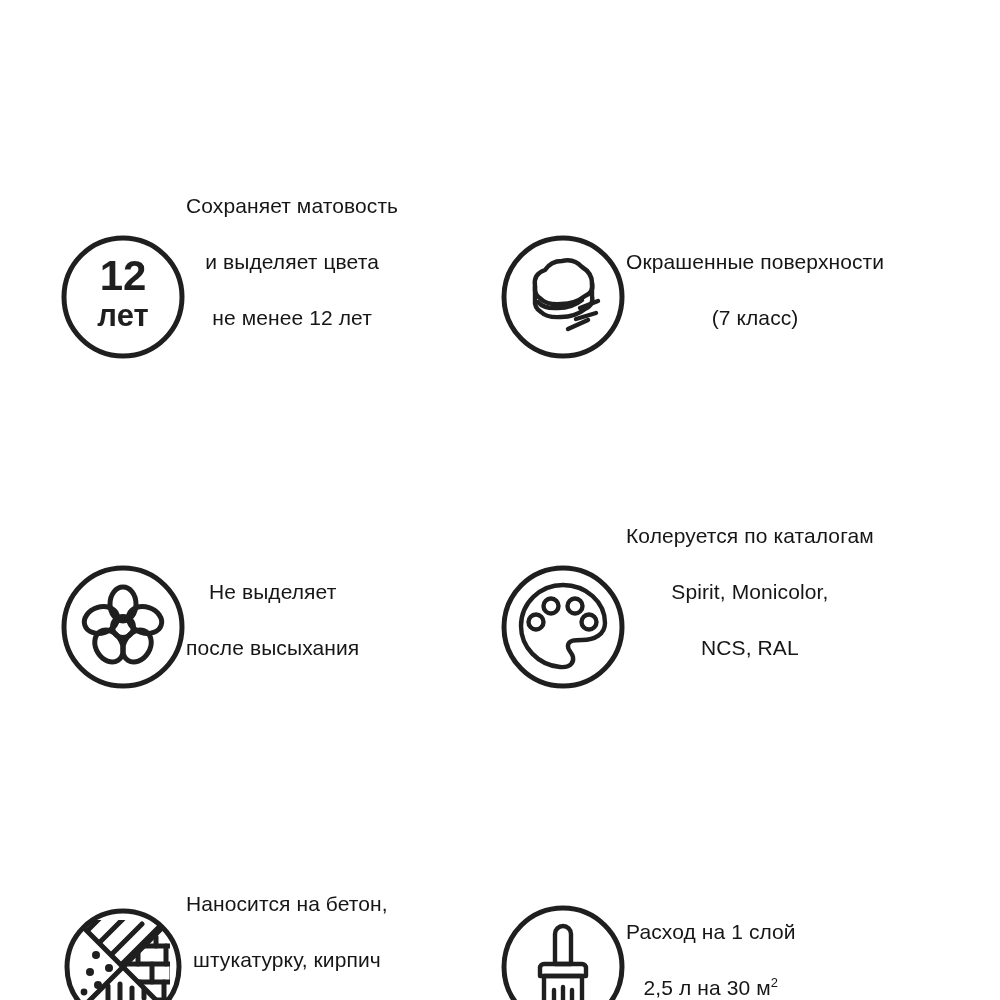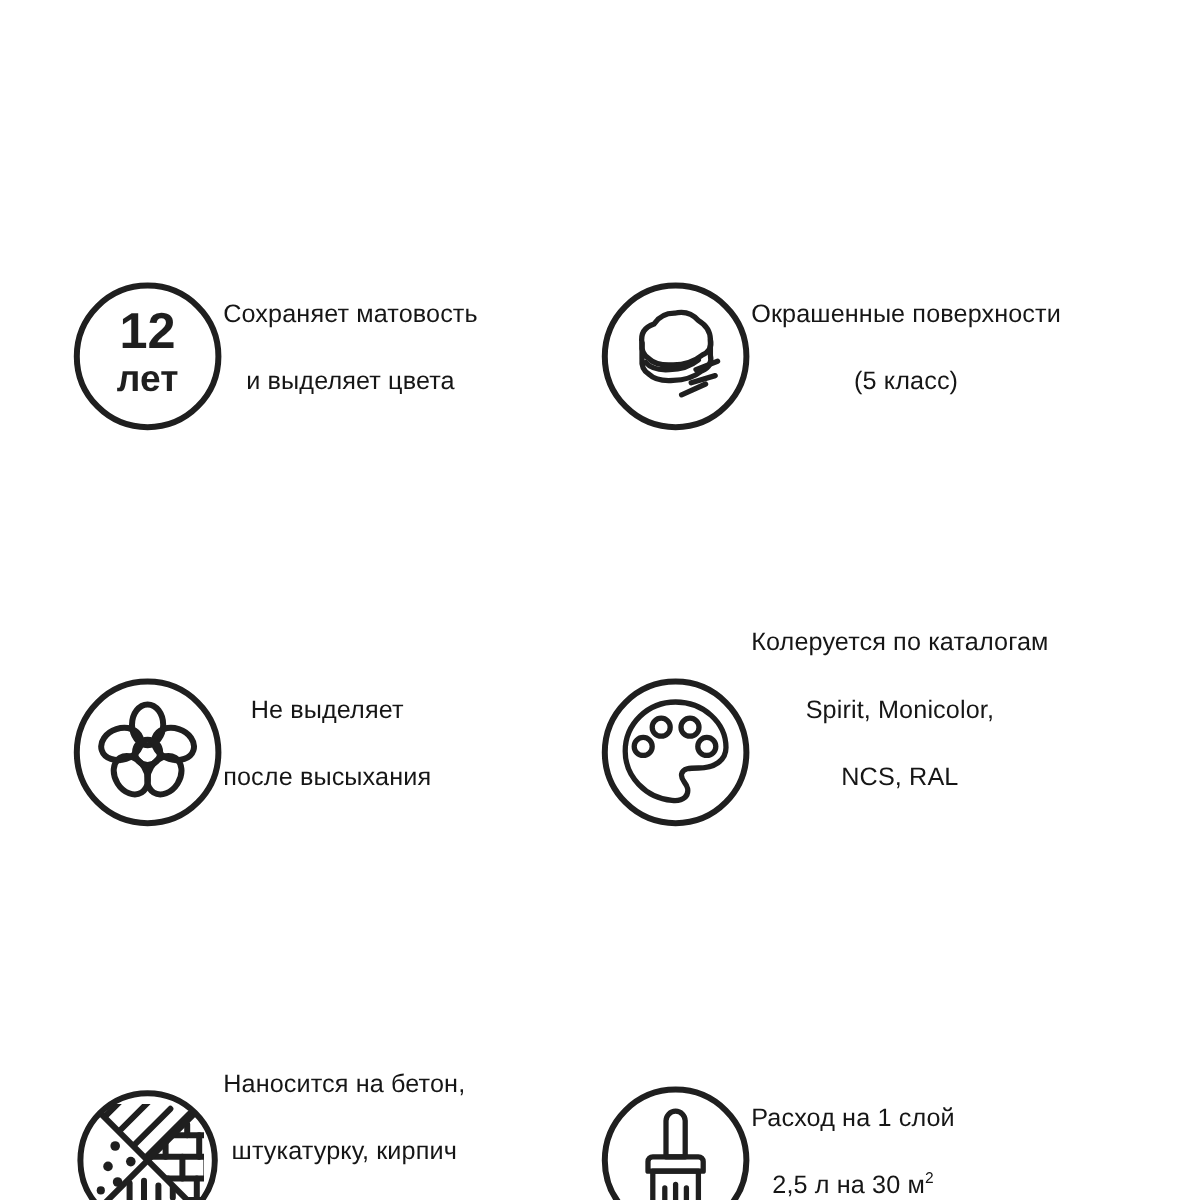"не менее 12 лет" div { html: none -> <div>не менее 12 лет</div> }
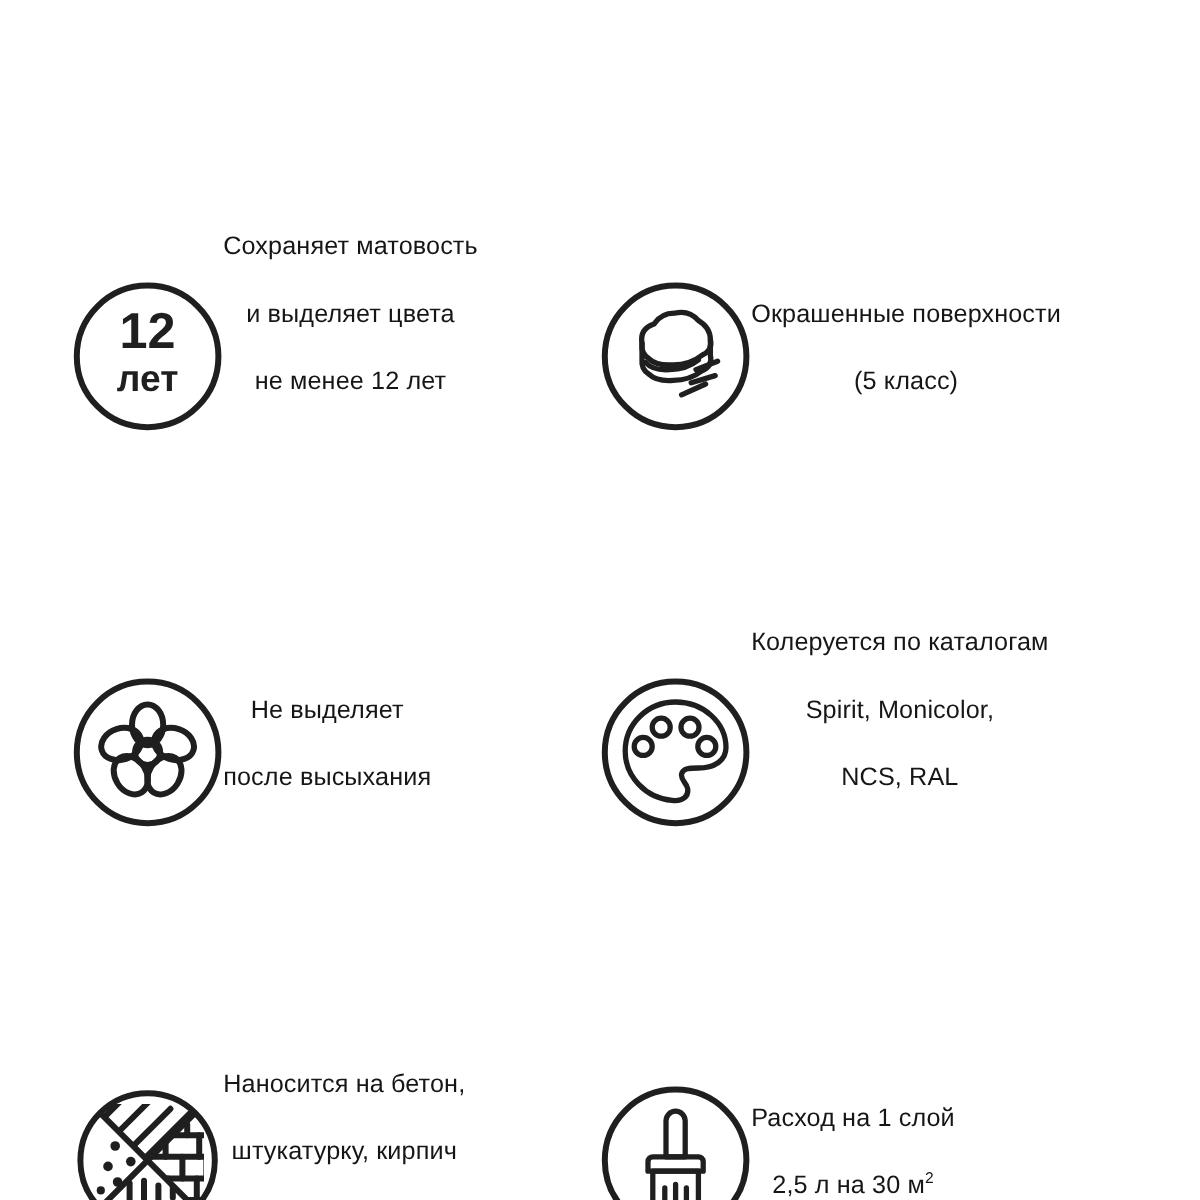"(5 класс)" div { text: 5 -> 7 }
